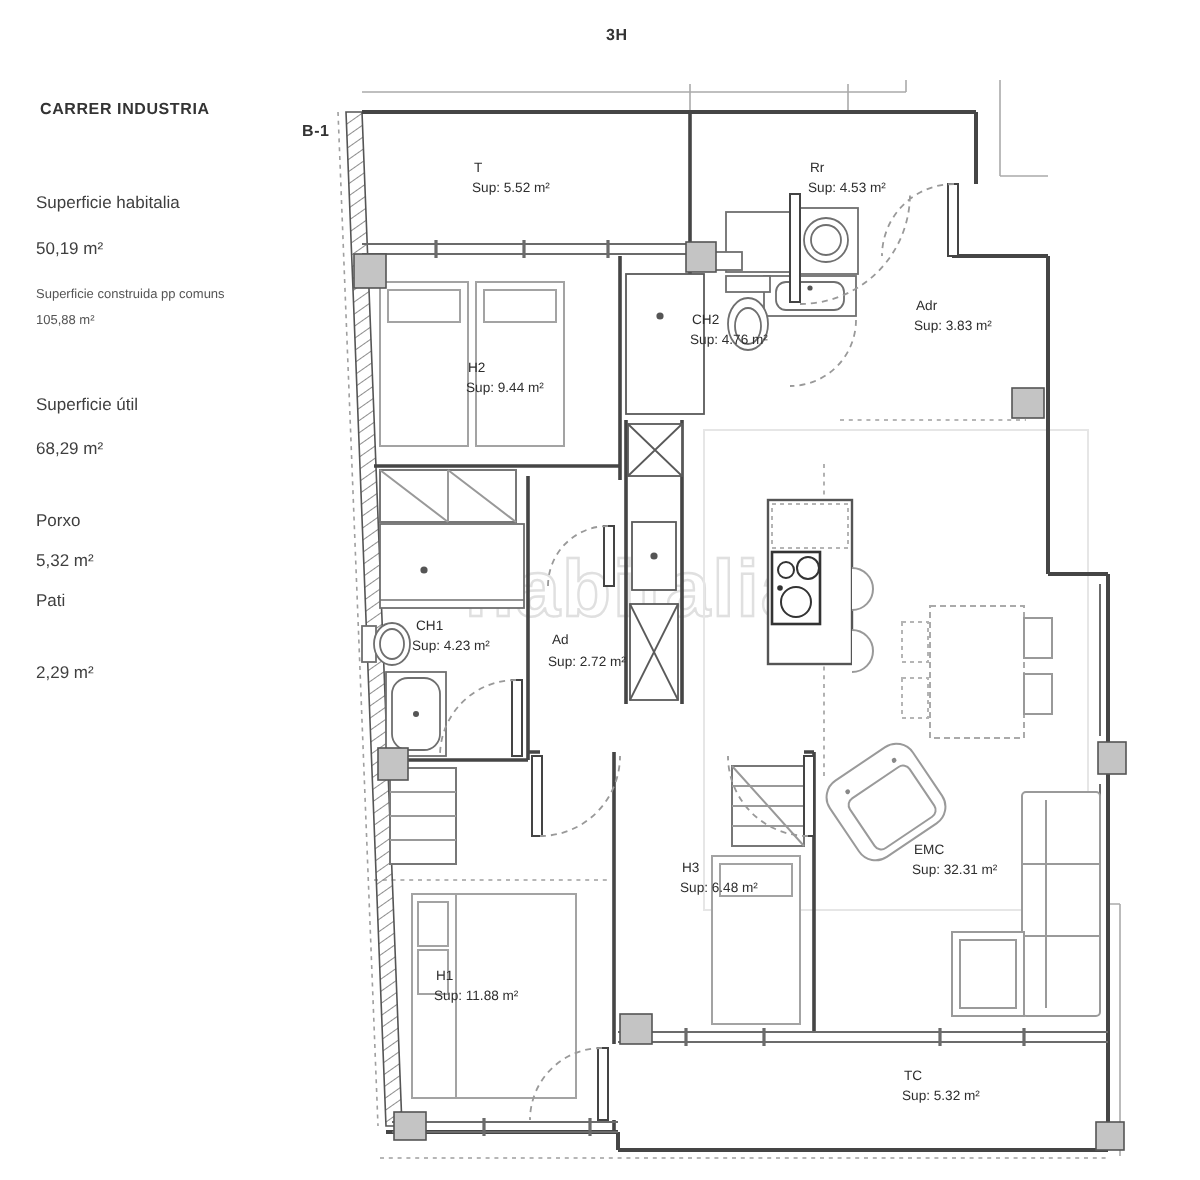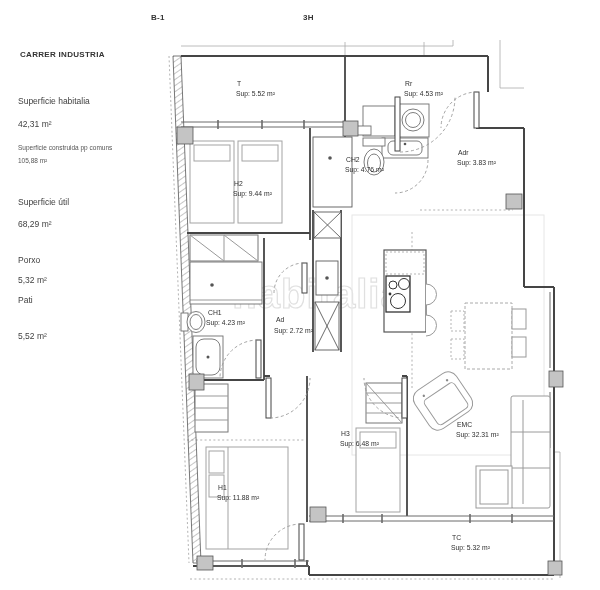"B-1" .hdr.block { margin-top: none -> 48px }
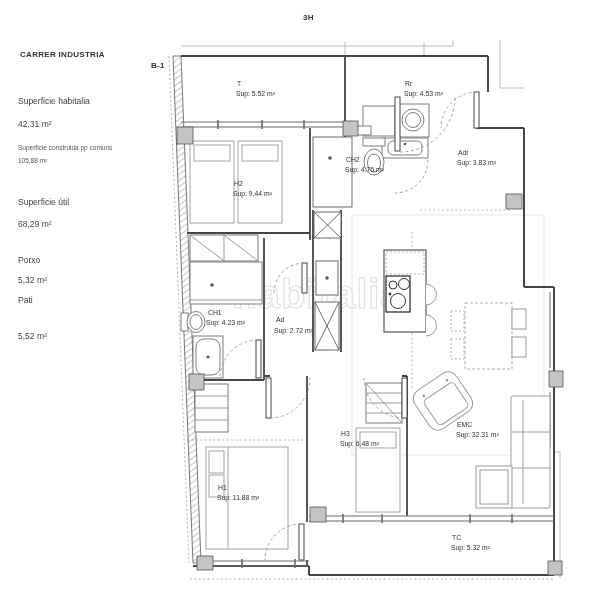"42,31 m²" div.sb { text: 42,31 -> 50,19 }
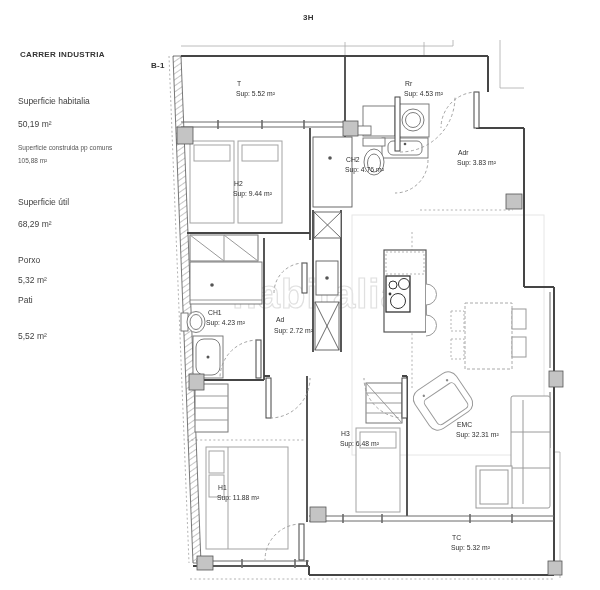"5,52 m²" div.sb { text: 5,52 -> 2,29 }
